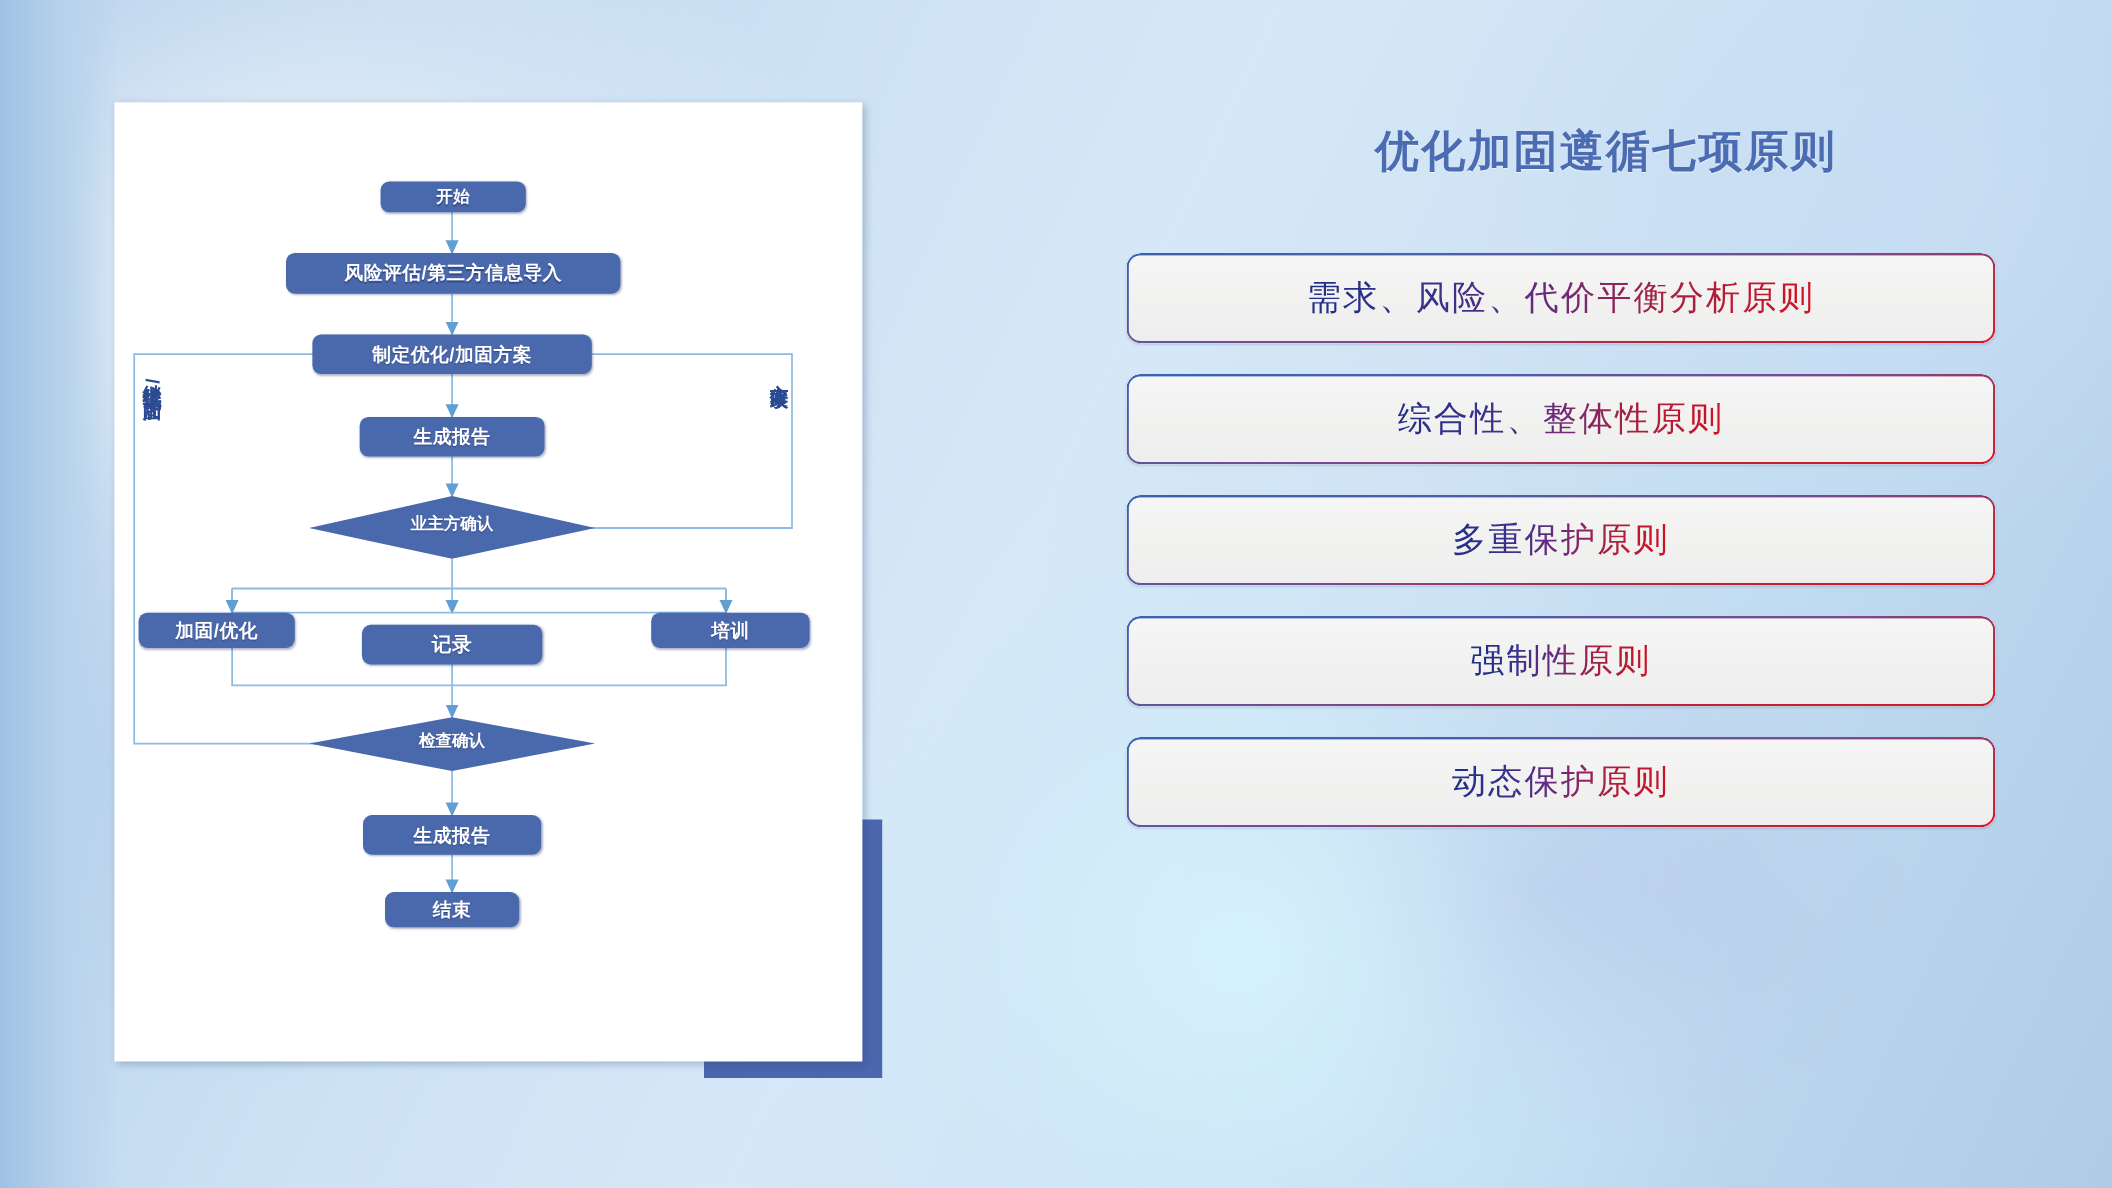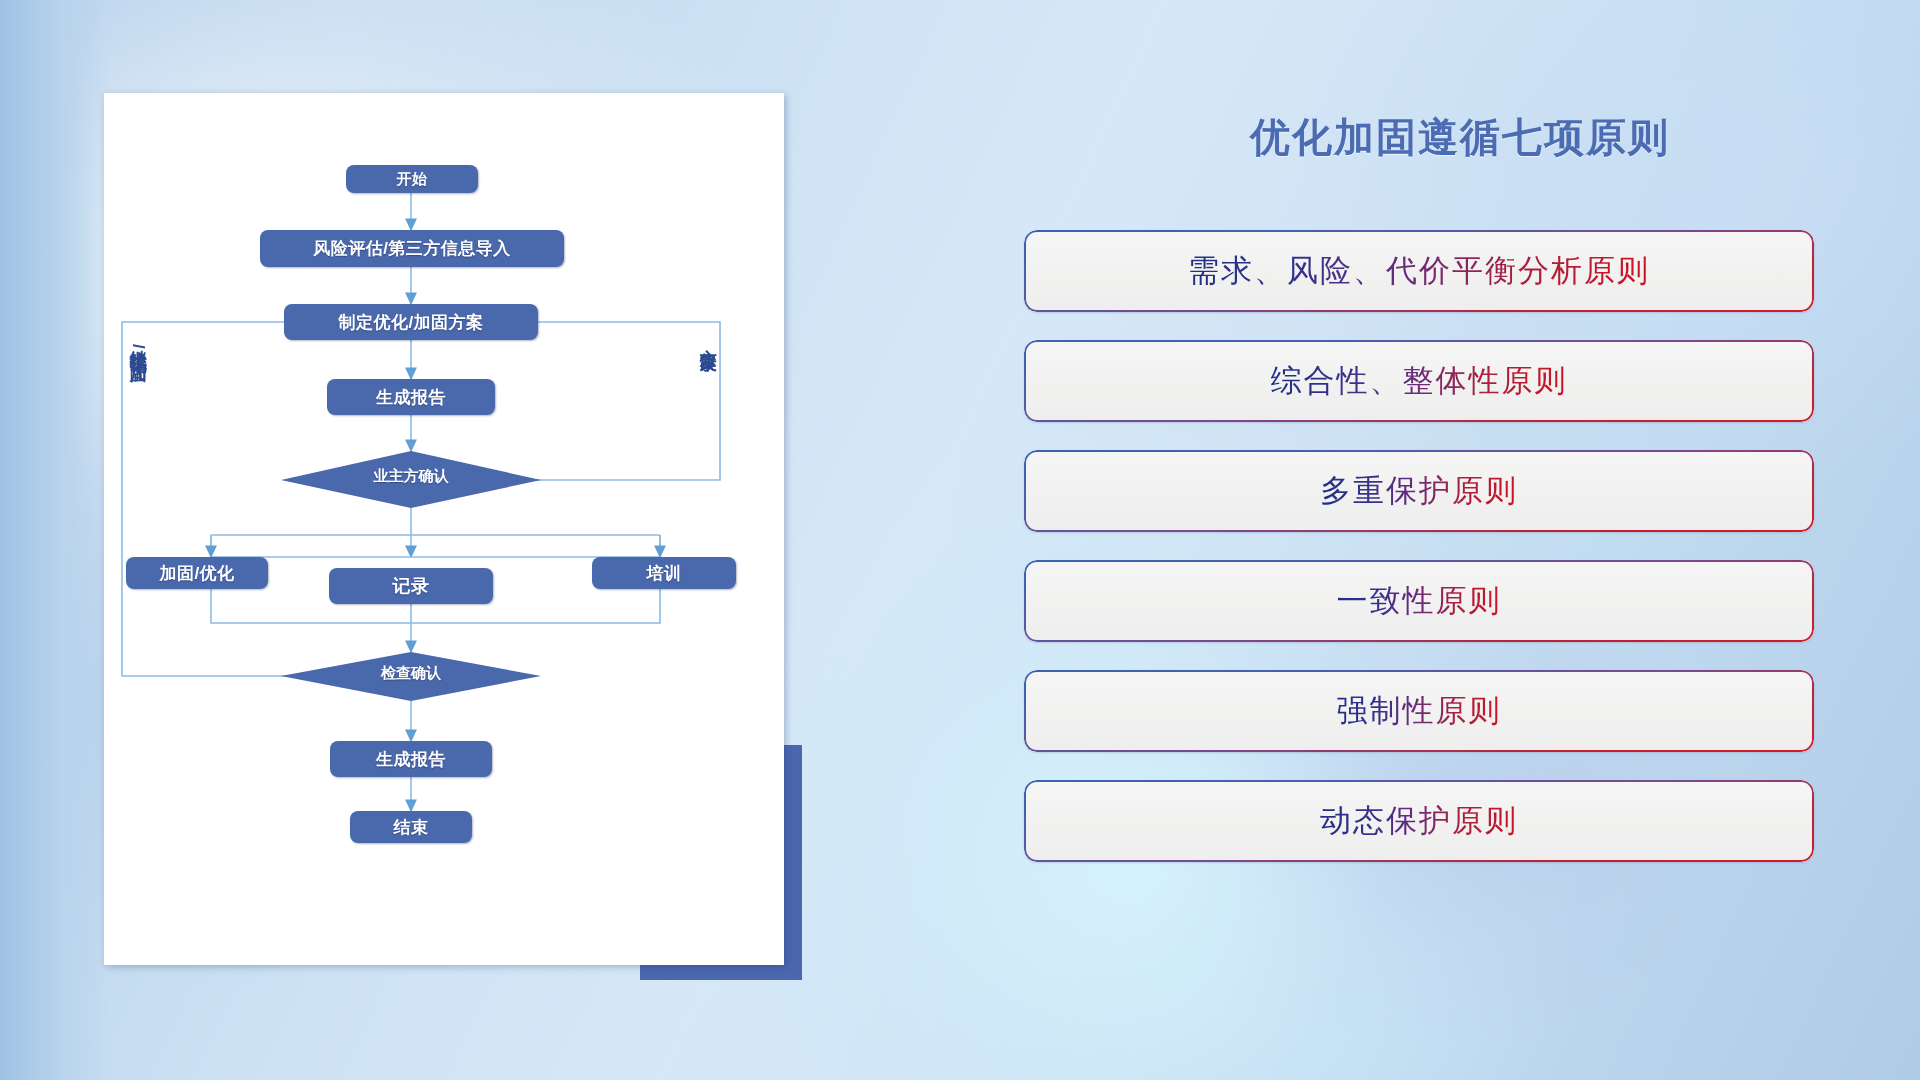"一致性原则" div.principle { html: <div> <span>一致性原则</span> </div> -> none }
